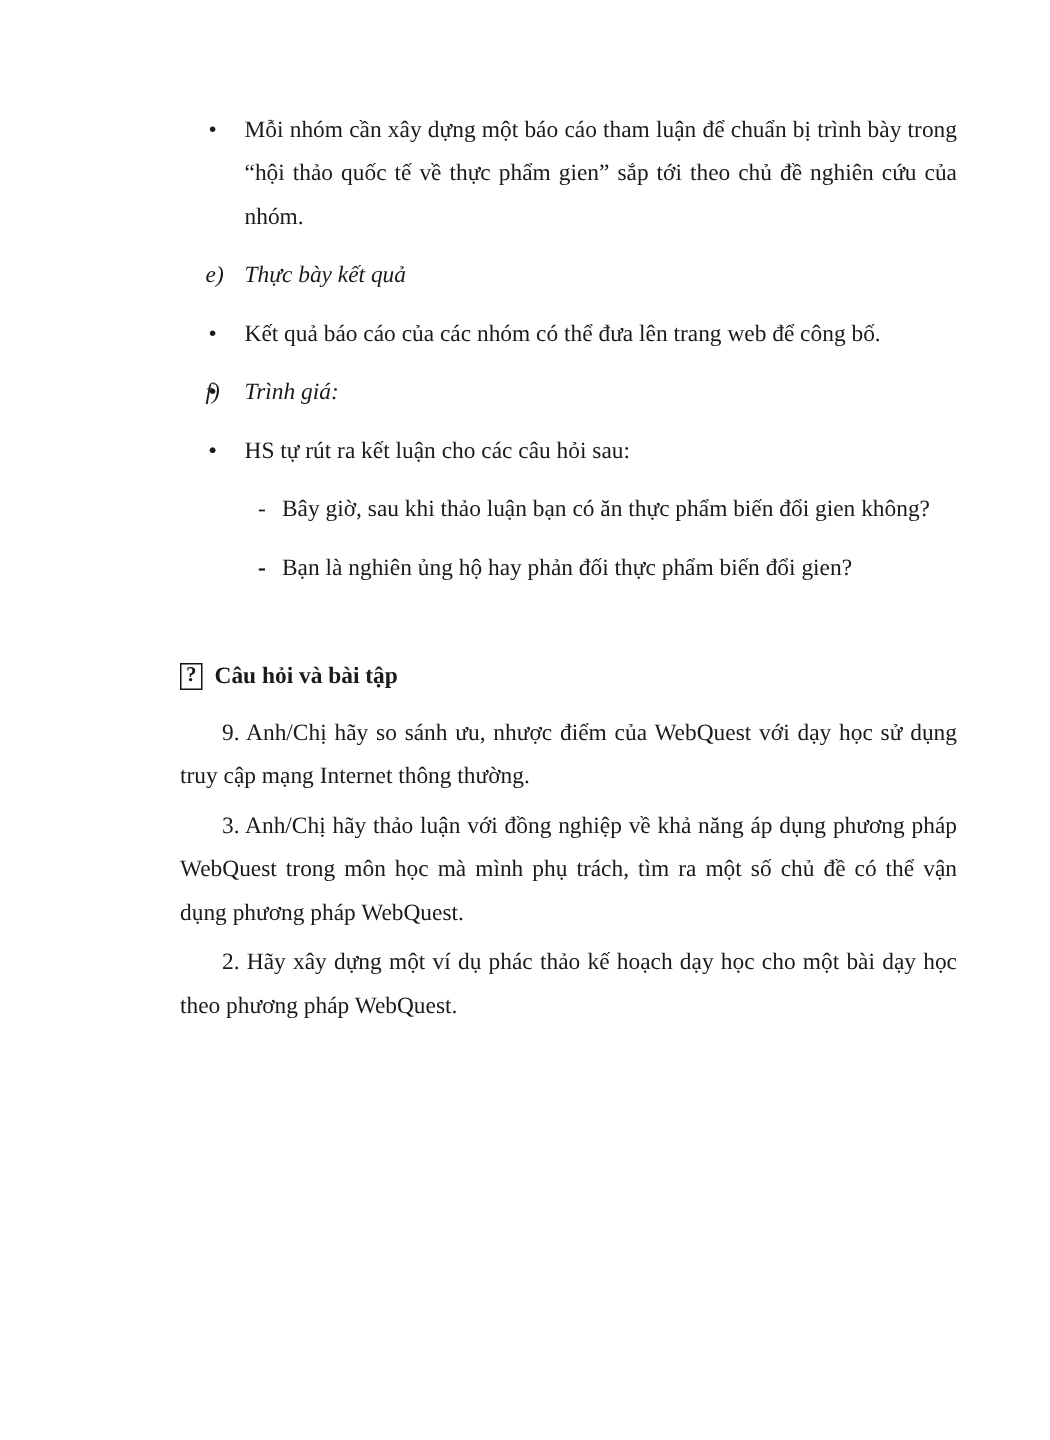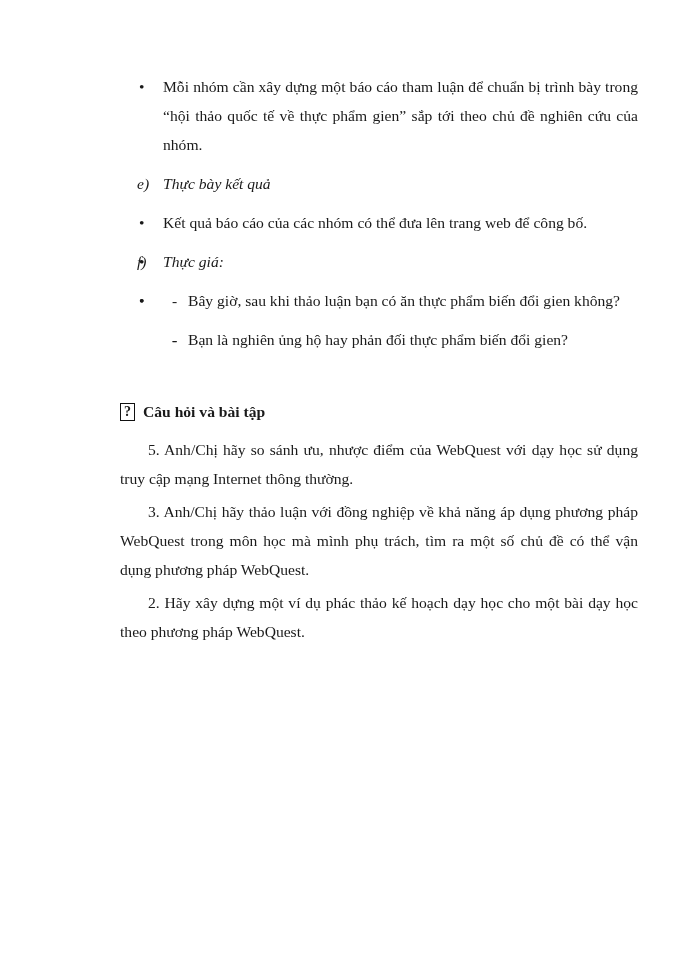"Thực giá:" span { text: Thực -> Trình }
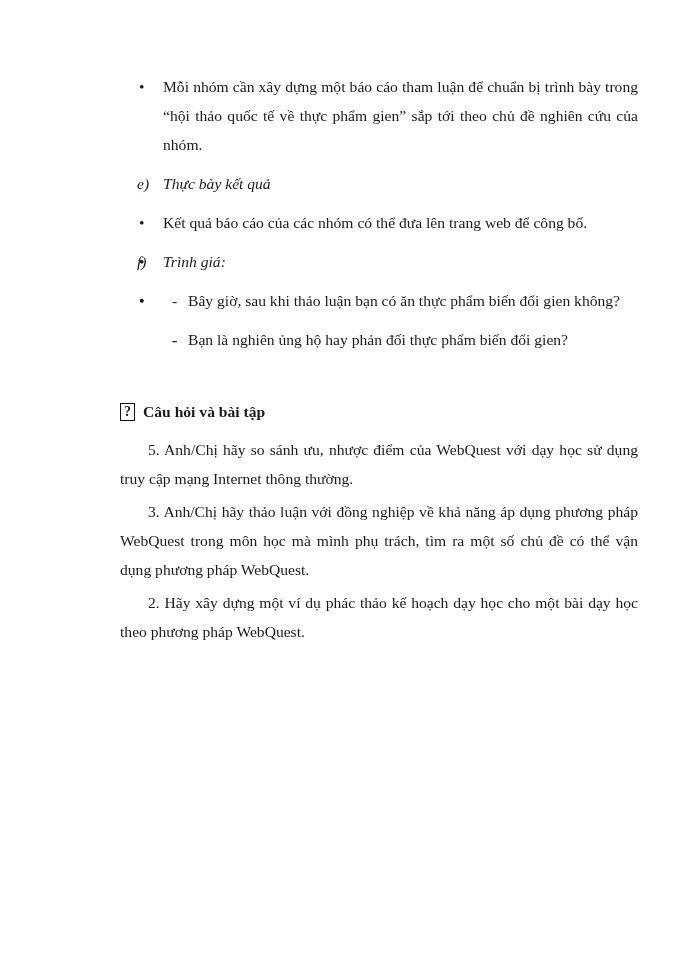"HS tự rút ra kết" span { html: none -> <span>HS tự rút ra kết luận cho các câu hỏi sau:</span> }
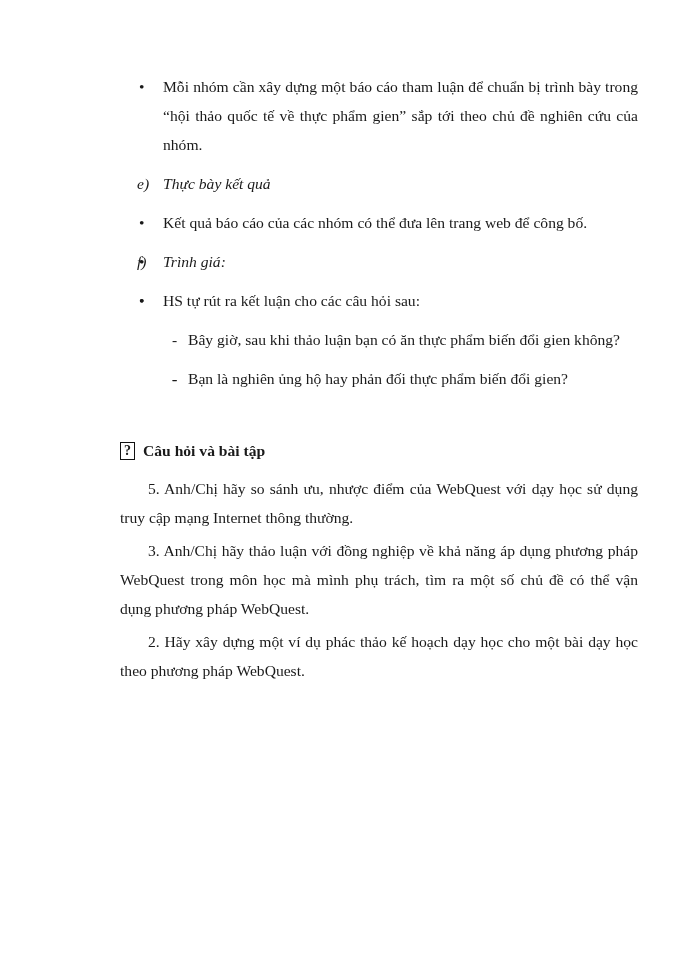"5. Anh/Chị hãy so sánh" p.num-para { text: 5 -> 9 }
